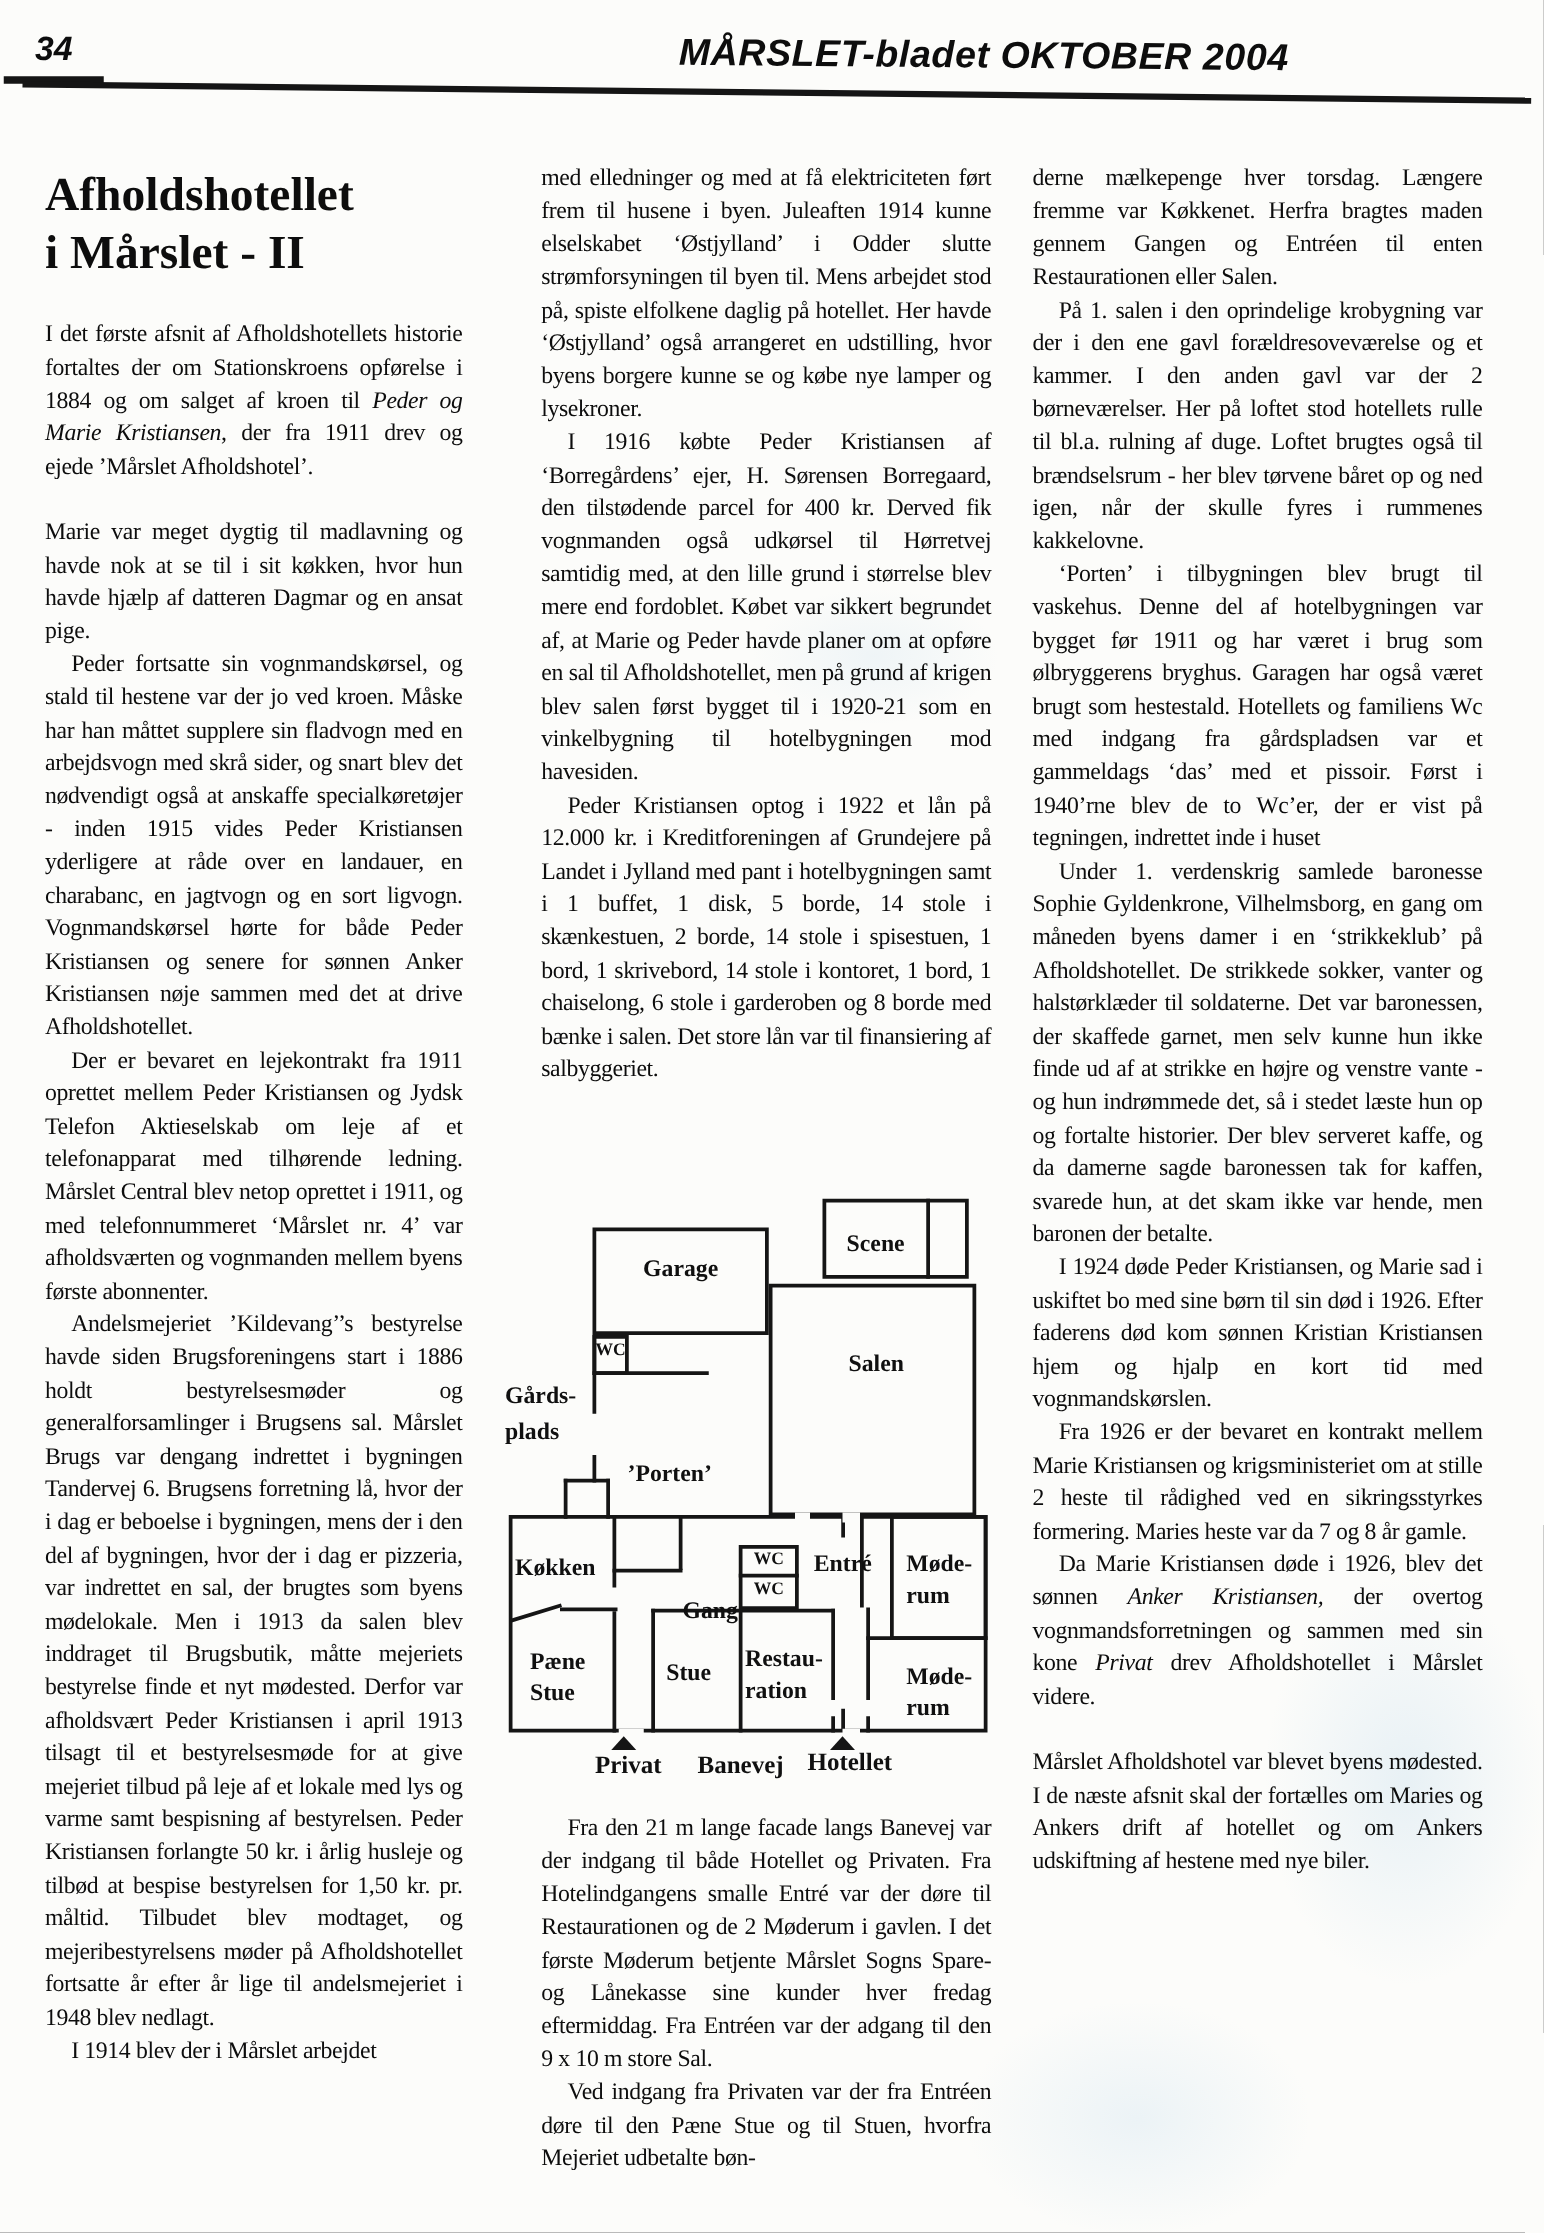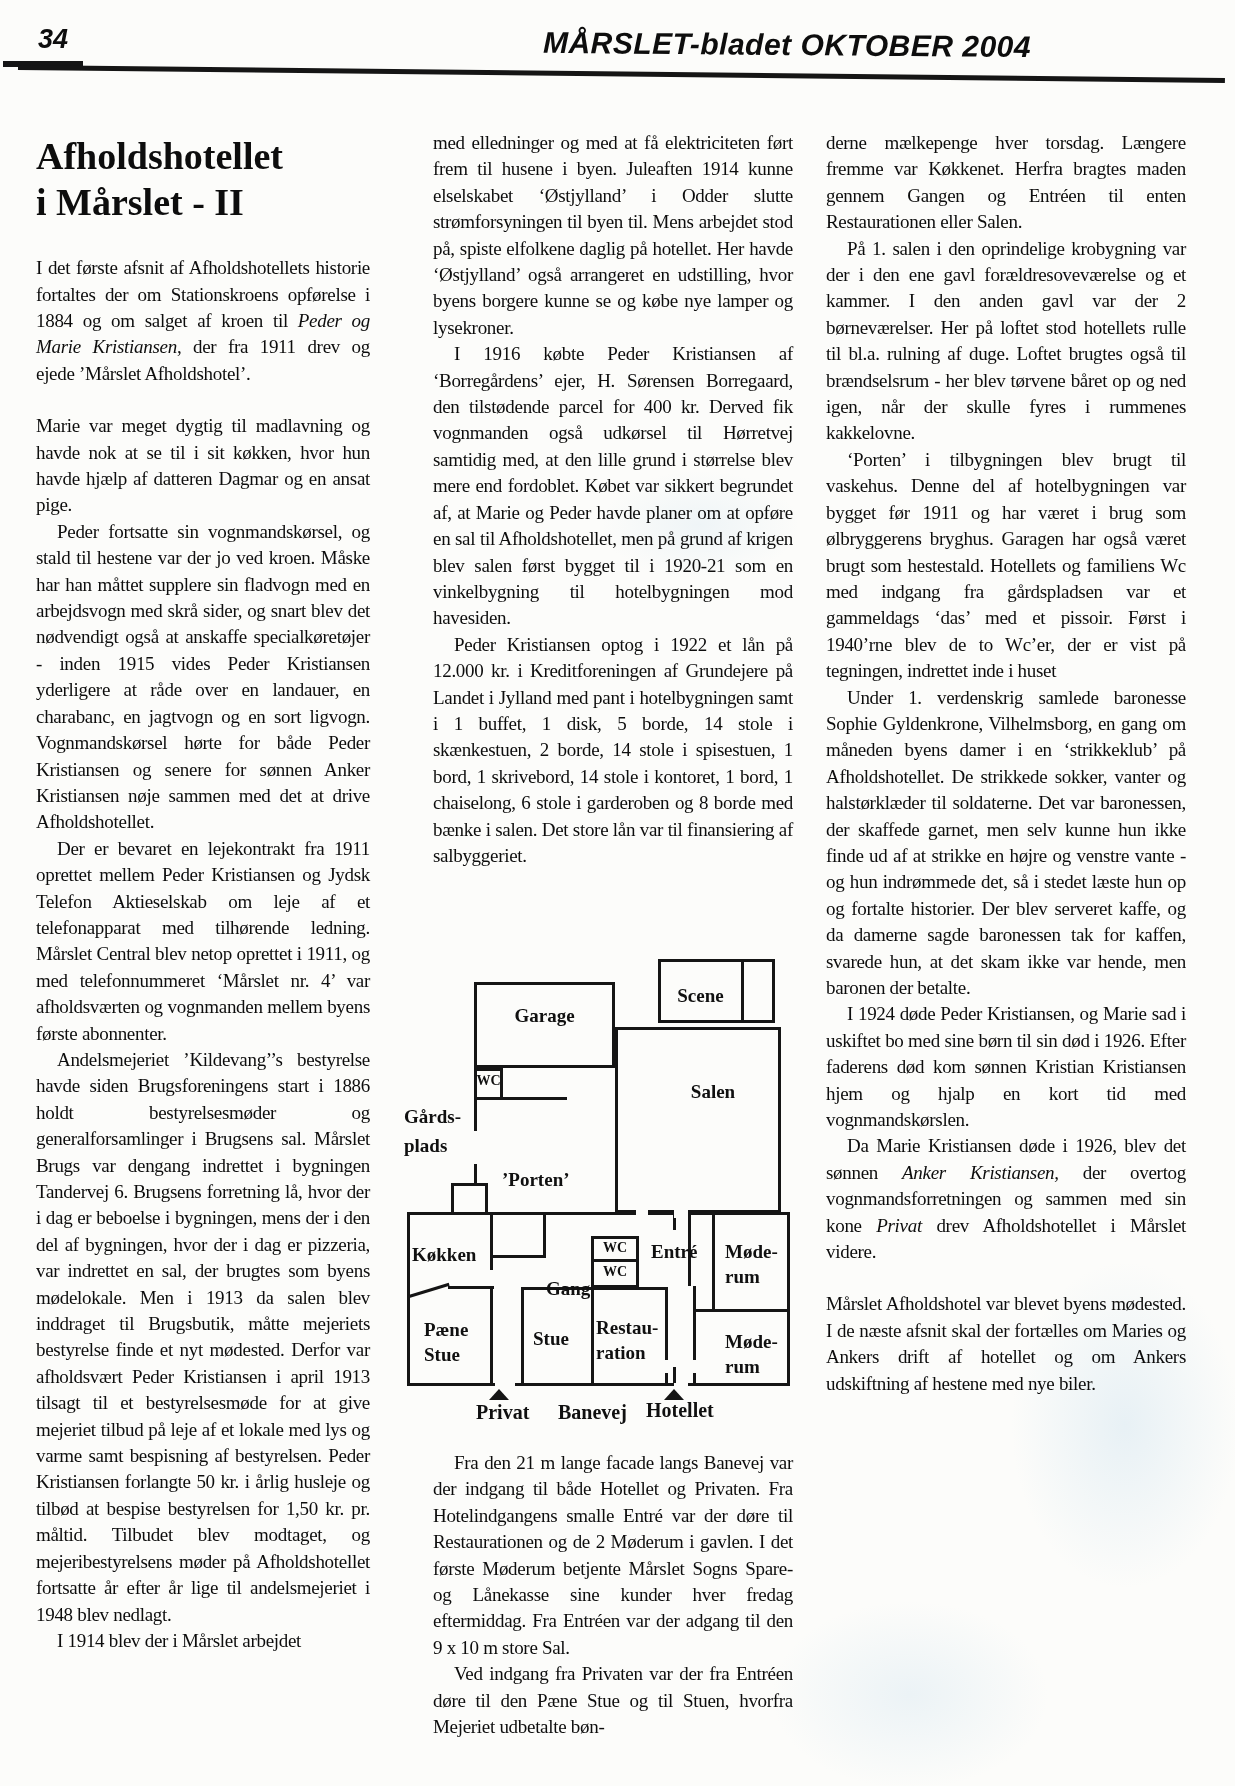"34" .pageno { left: 38px -> 28px }
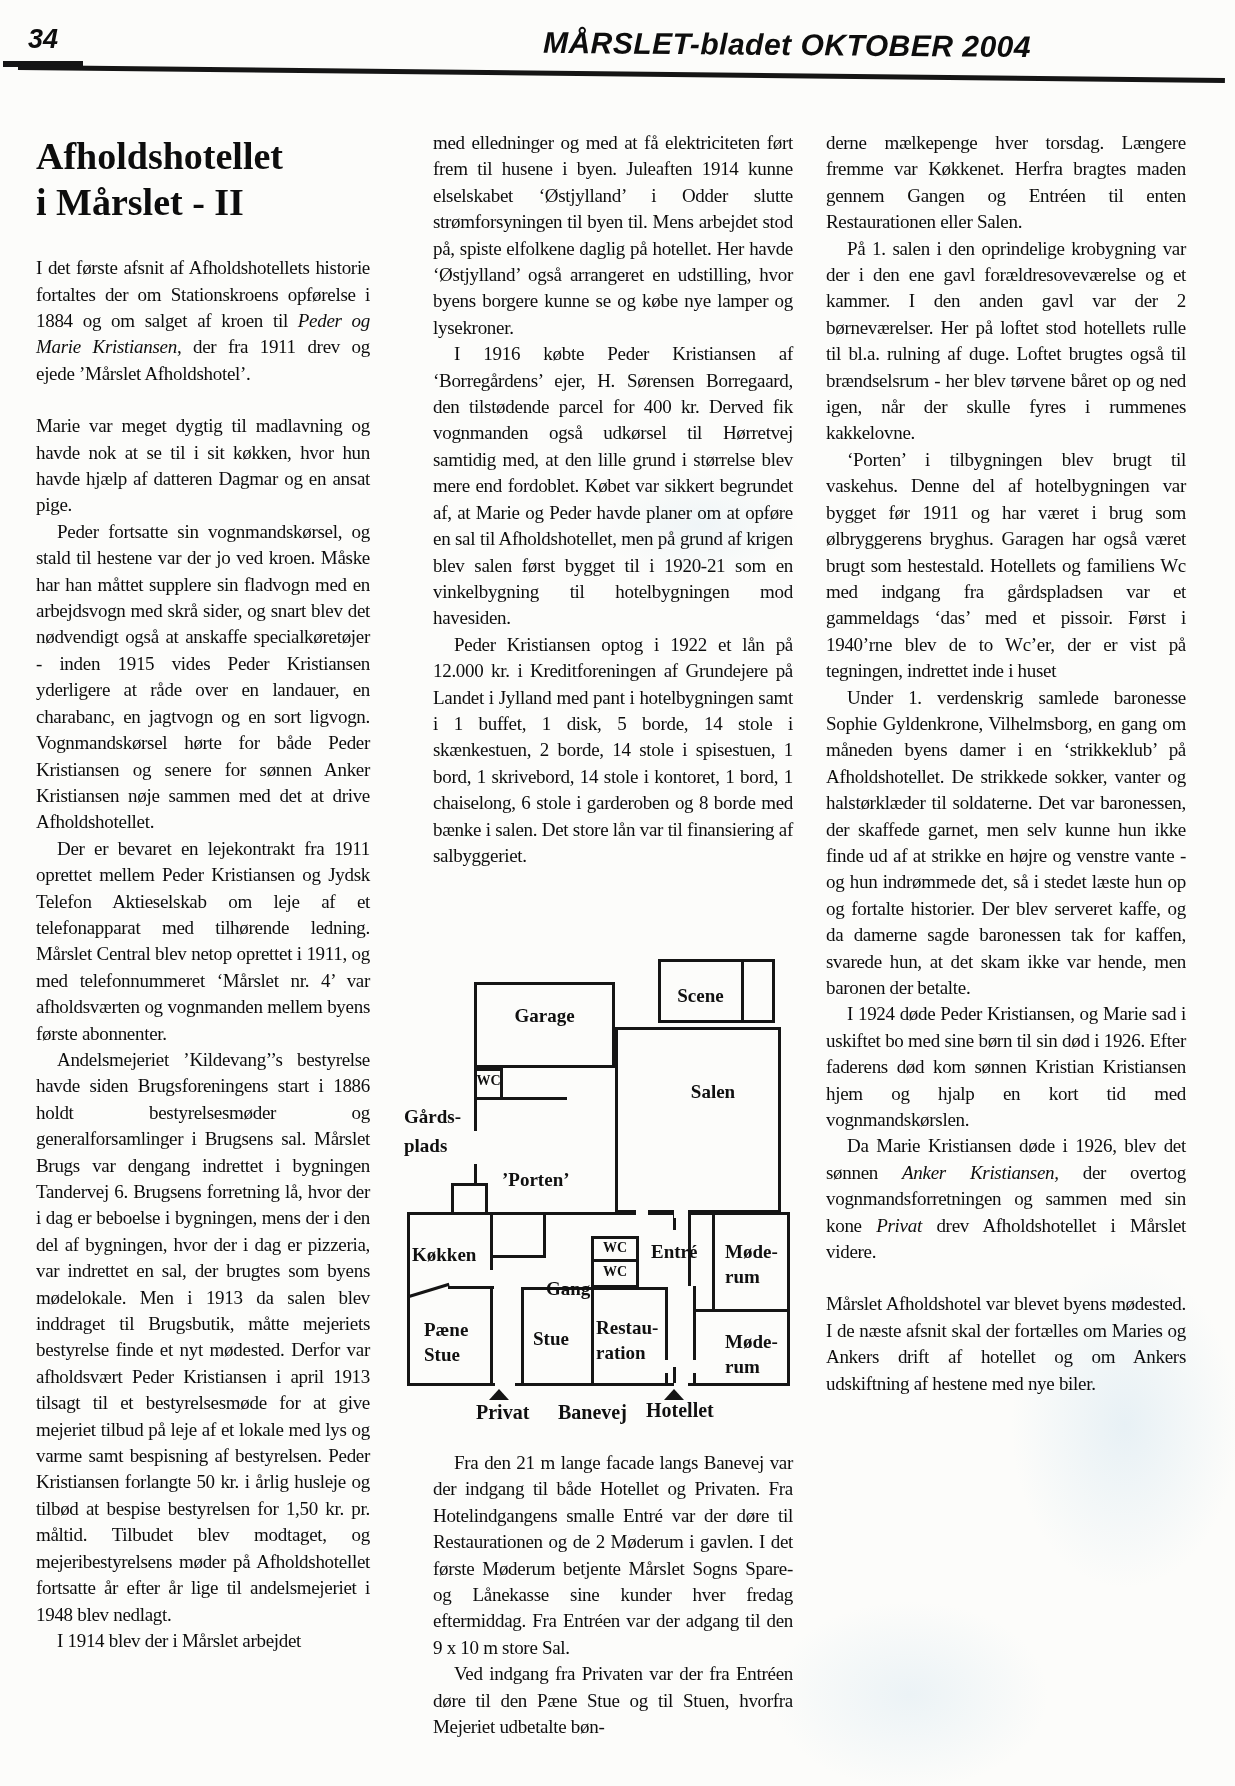"Salen" div.fp-label { left: 220px -> 208px }
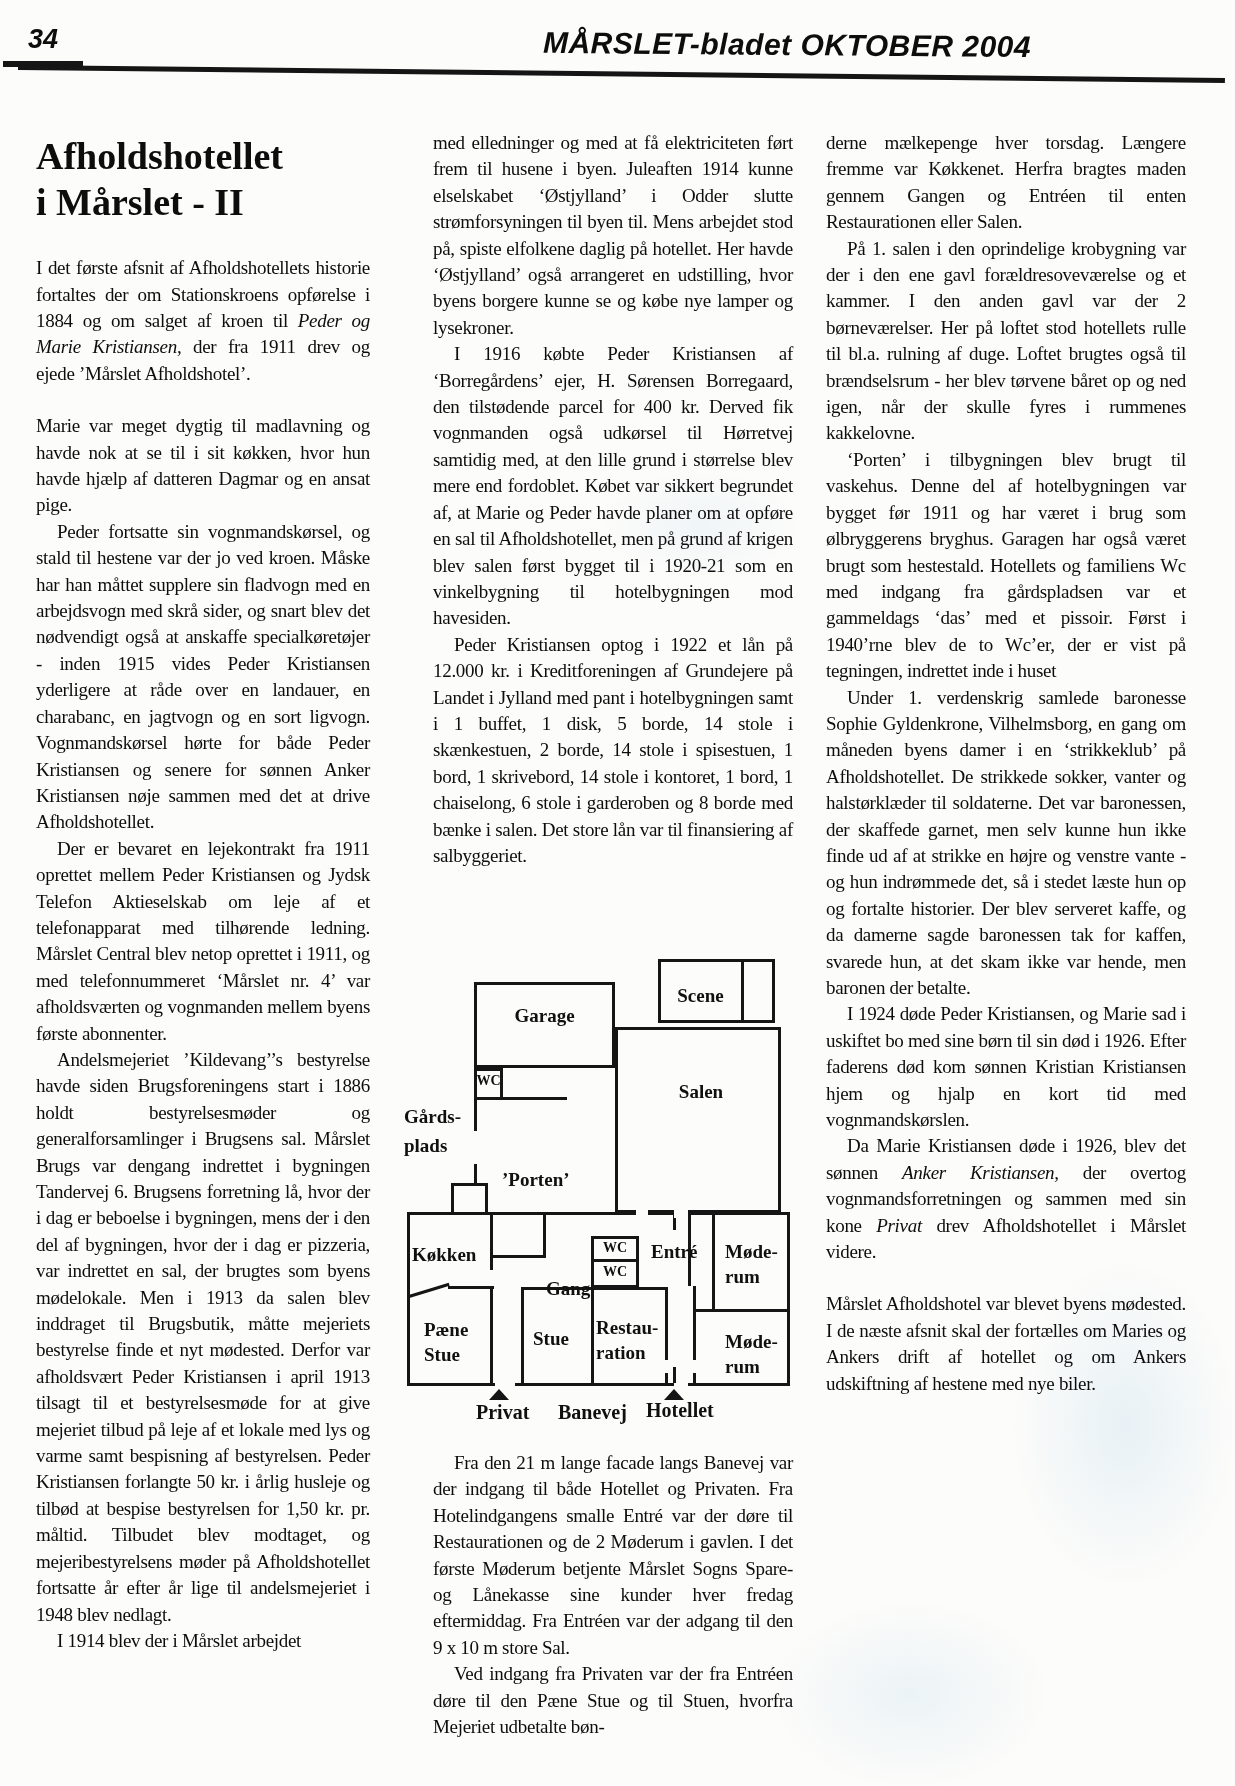"Fra 1926 er der bevaret" p.para { html: none -> <p><span>Fra 1926 er der bevaret en kontrakt mellem Marie Kristiansen og krigsministeriet om at stille 2 heste til rådighed ved en sikringsstyrkes formering. Maries heste var da 7 og 8 år gamle.</span></p> }
